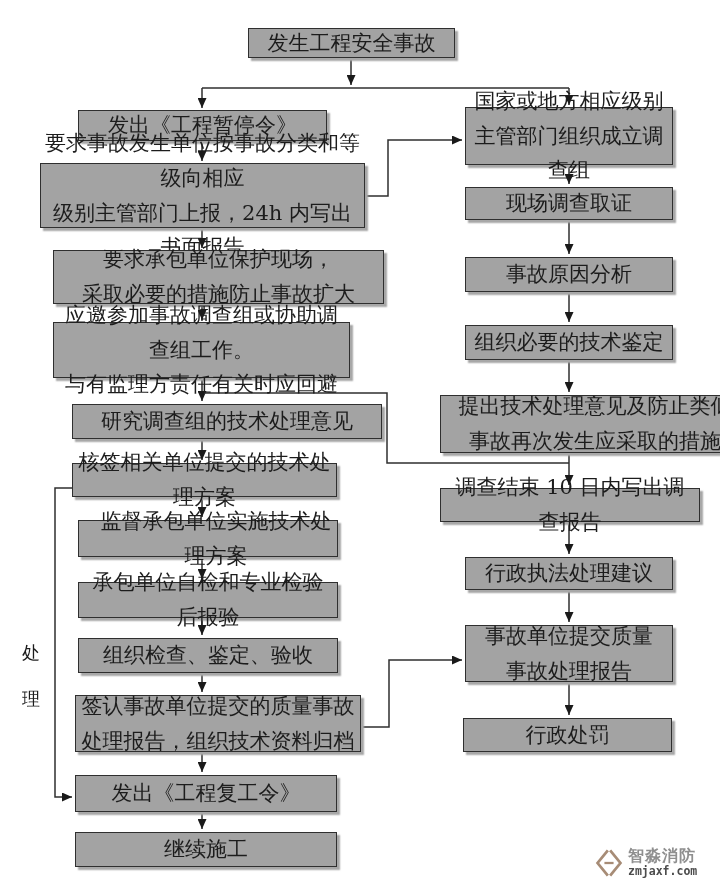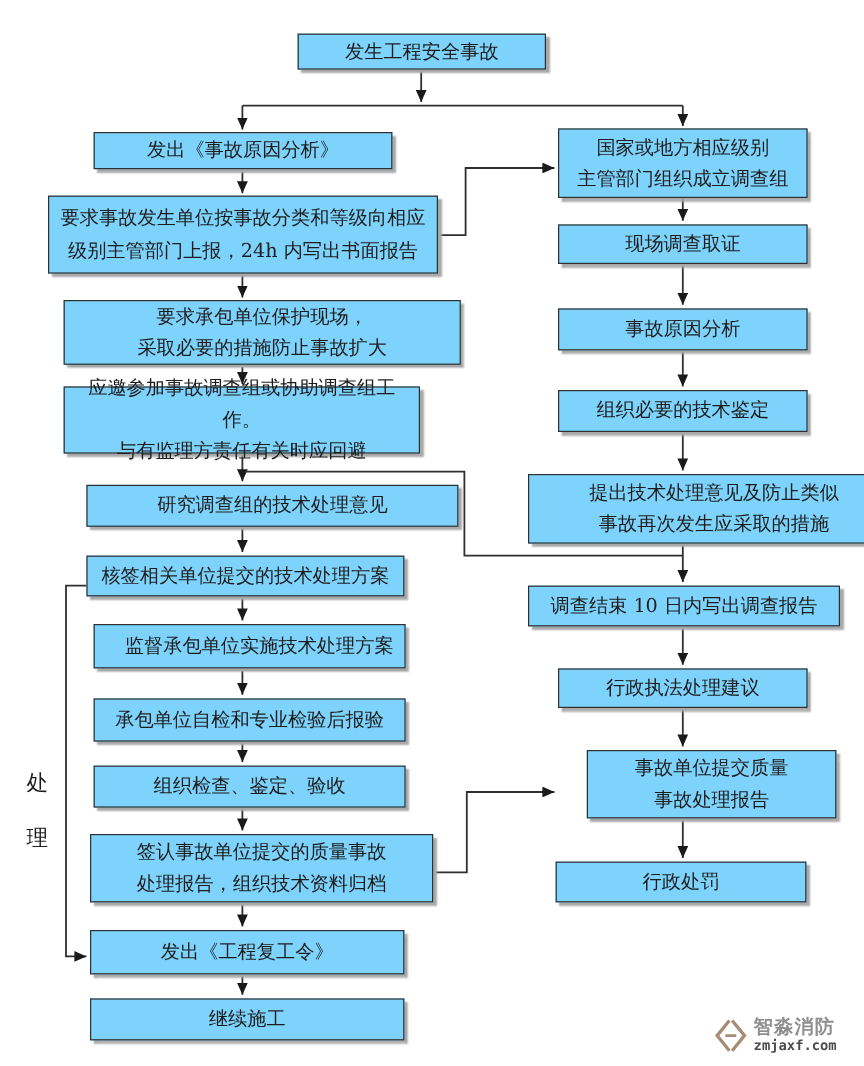"发生工程安全事故" .node { background: #7dd3fc -> #a3a3a3; font-size: 16px -> 21px }
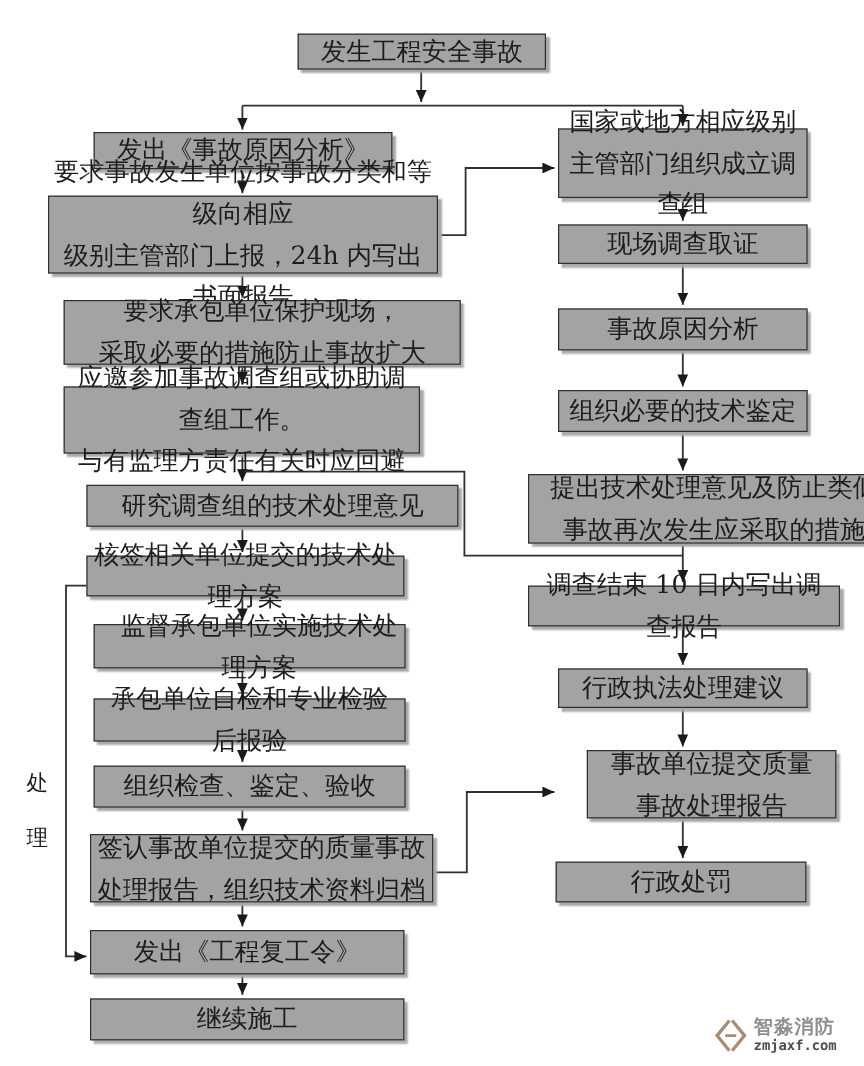"发出《事故原因分析》" div.node { text: 事故原因分析 -> 工程暂停令 }
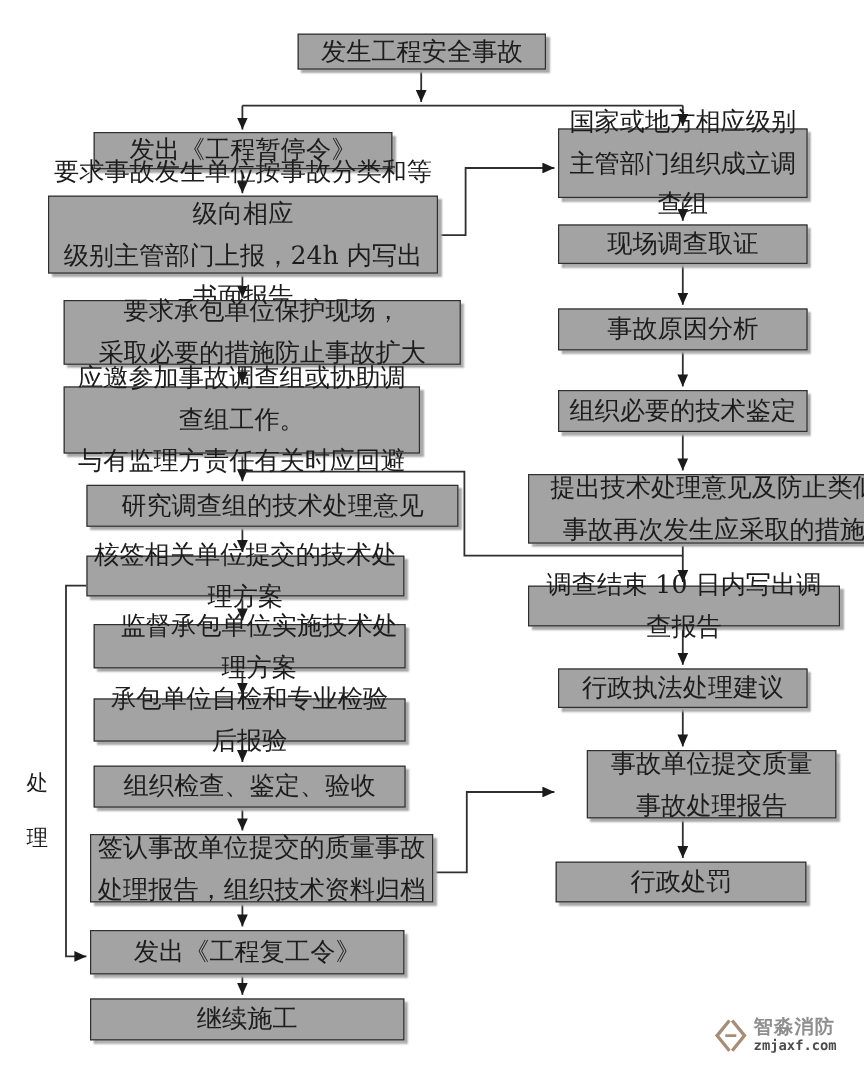"事故单位提交质量" div.node { margin-left: 24px -> none }
